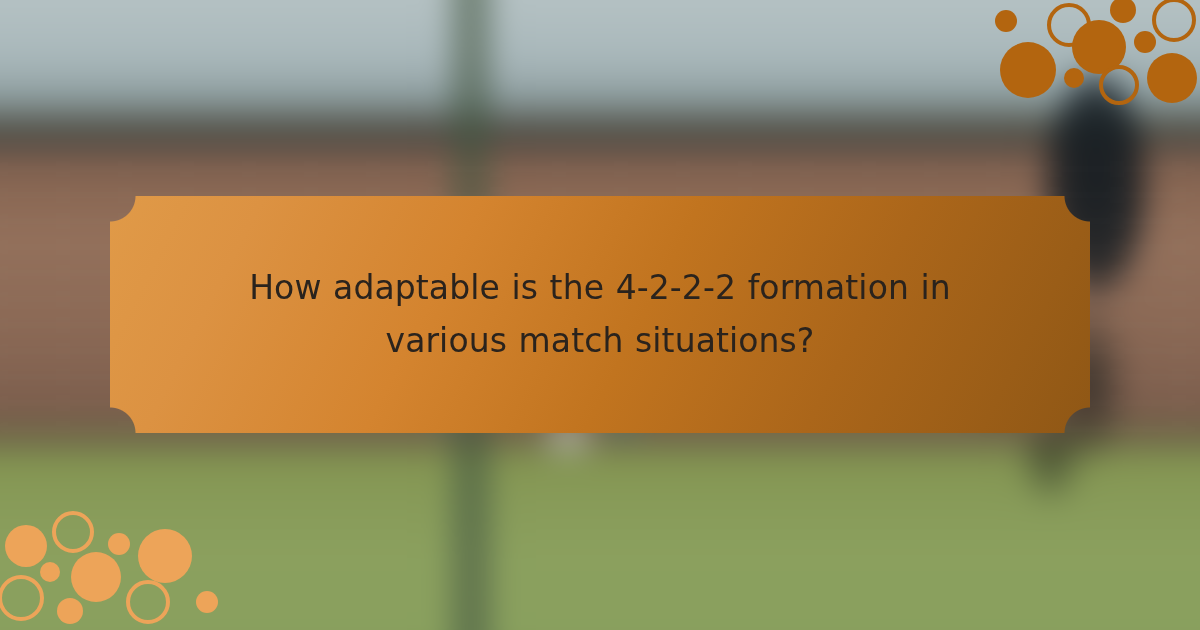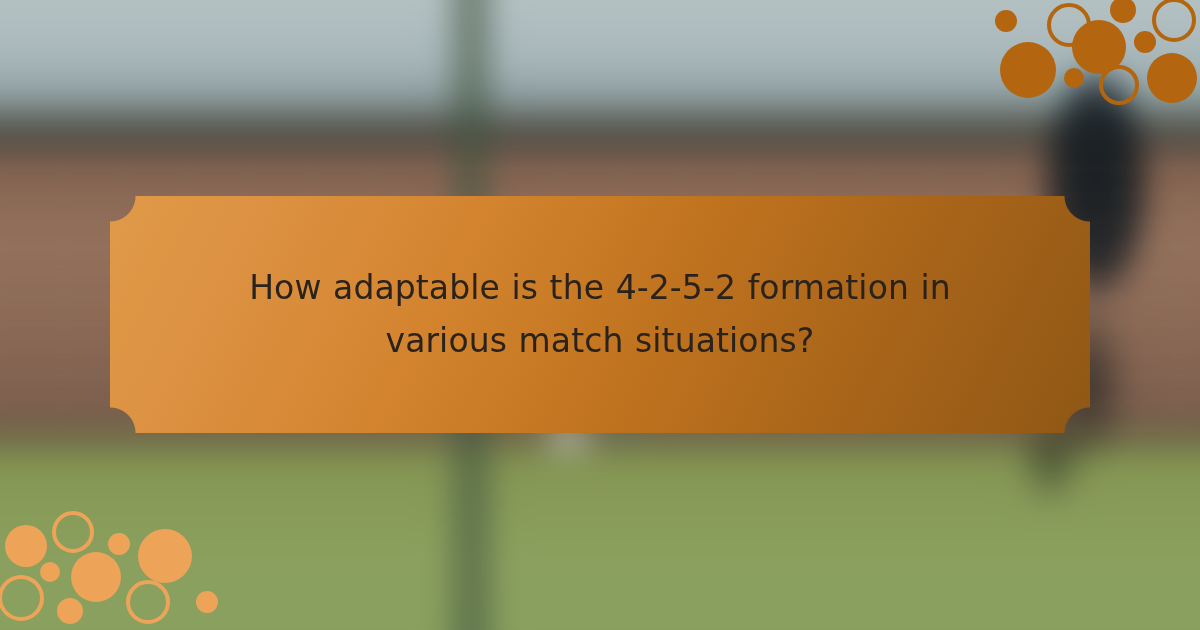"How adaptable is the 4-2-5-2" div.quote-text { text: 4-2-5-2 -> 4-2-2-2 }
